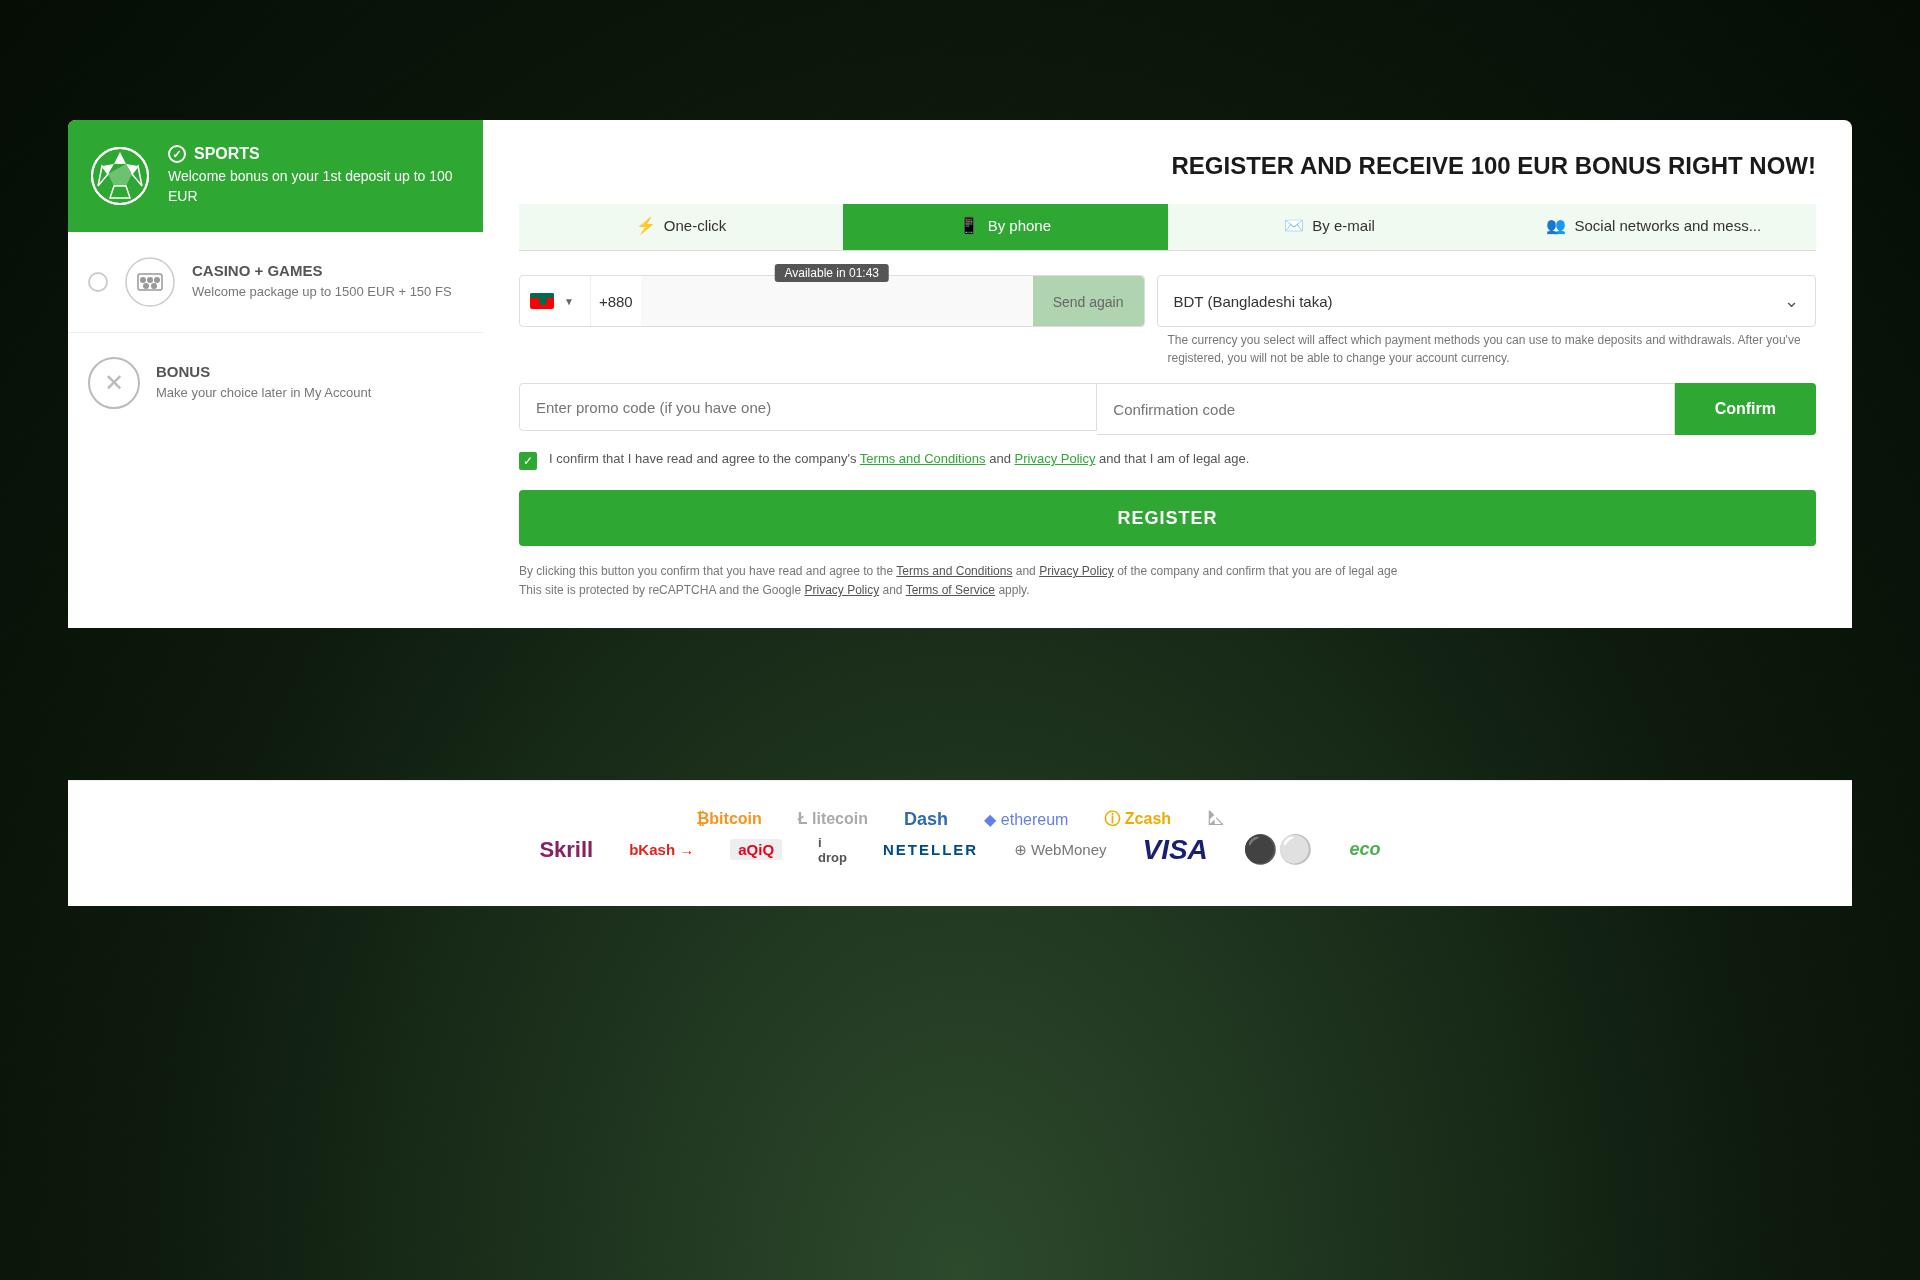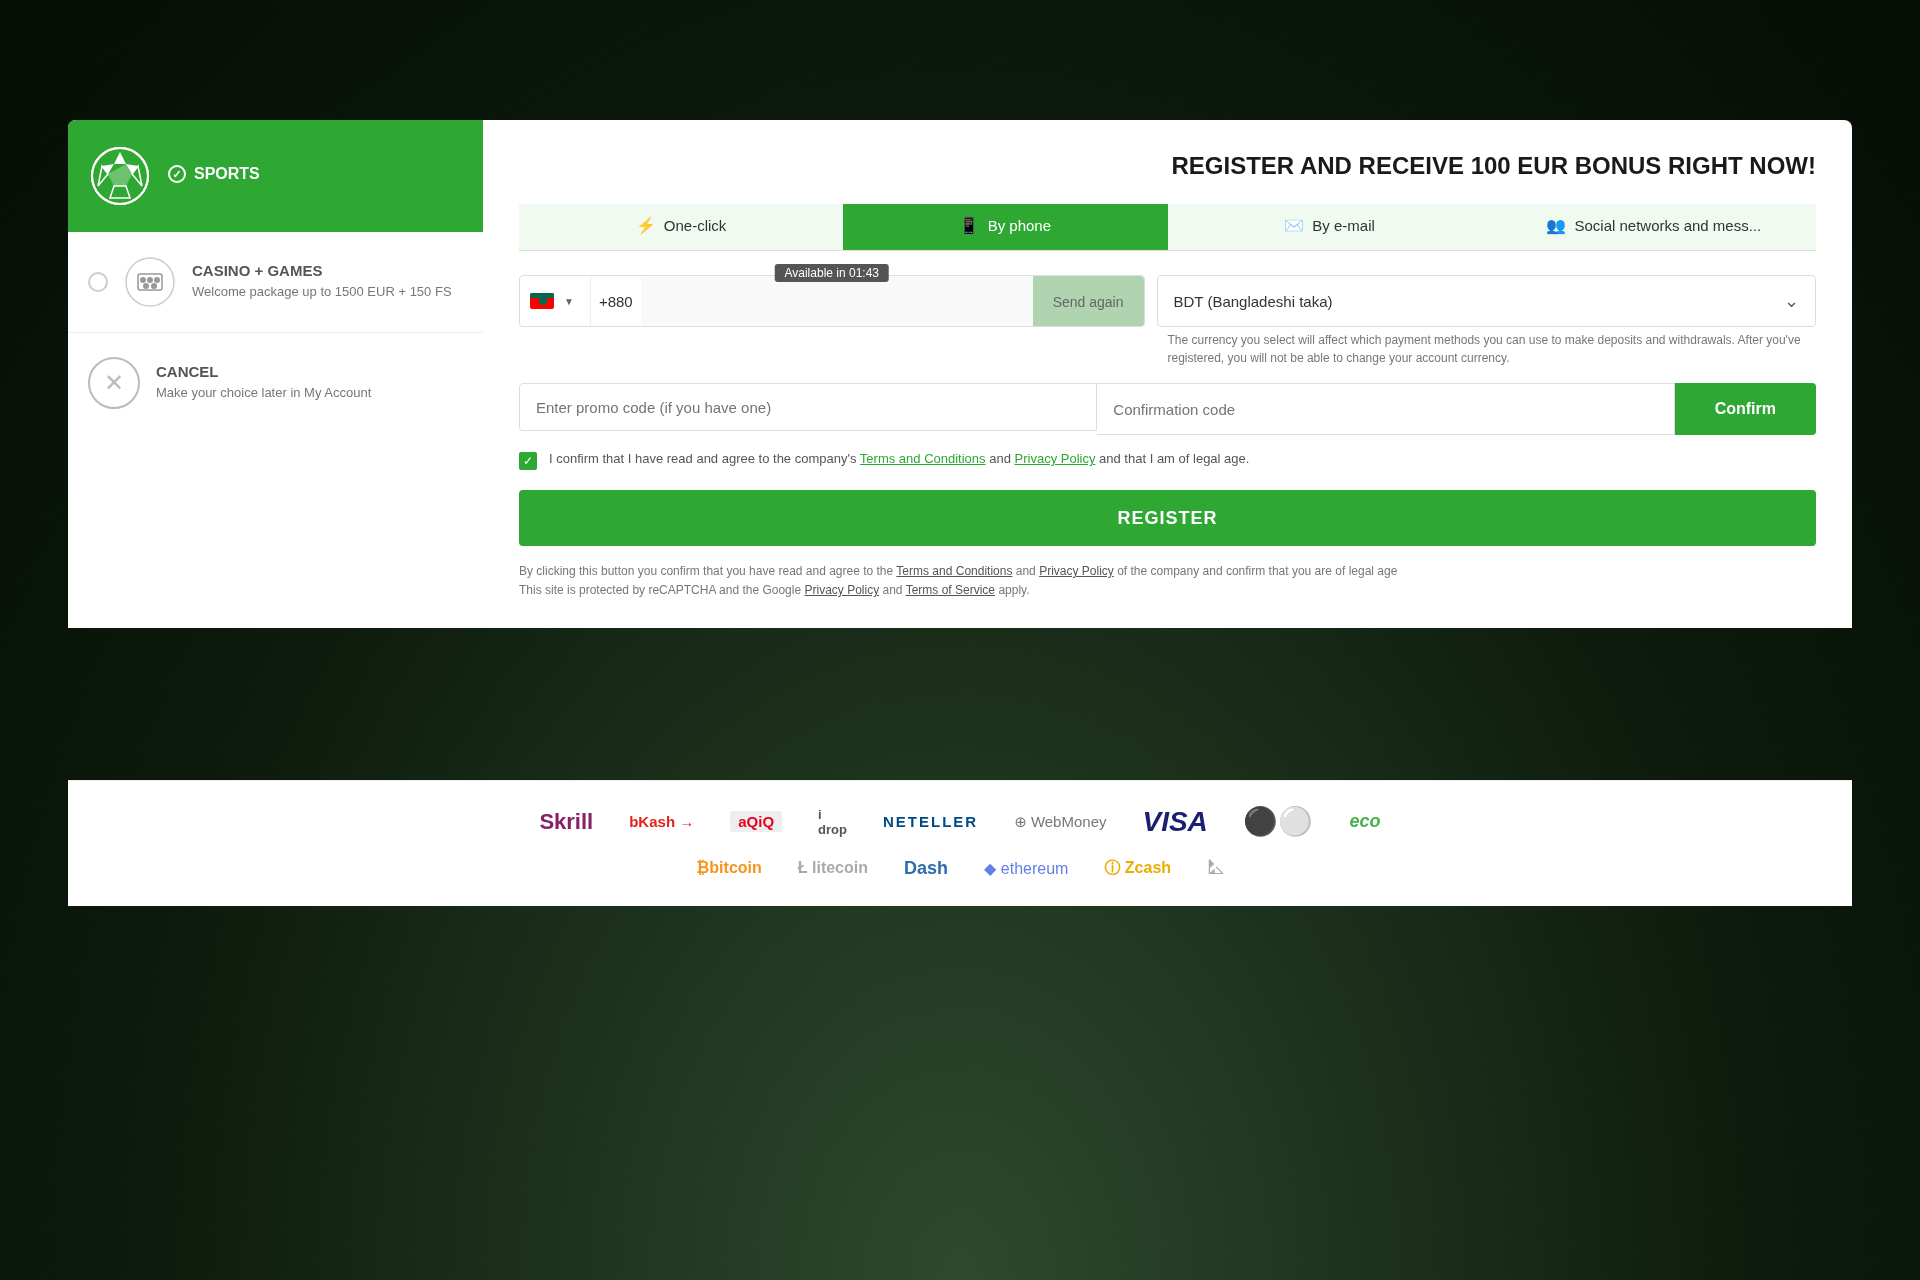"Welcome bonus on your 1st" div.sports-desc { html: none -> <div>Welcome bonus on your 1st deposit up to 100 EUR</div> }
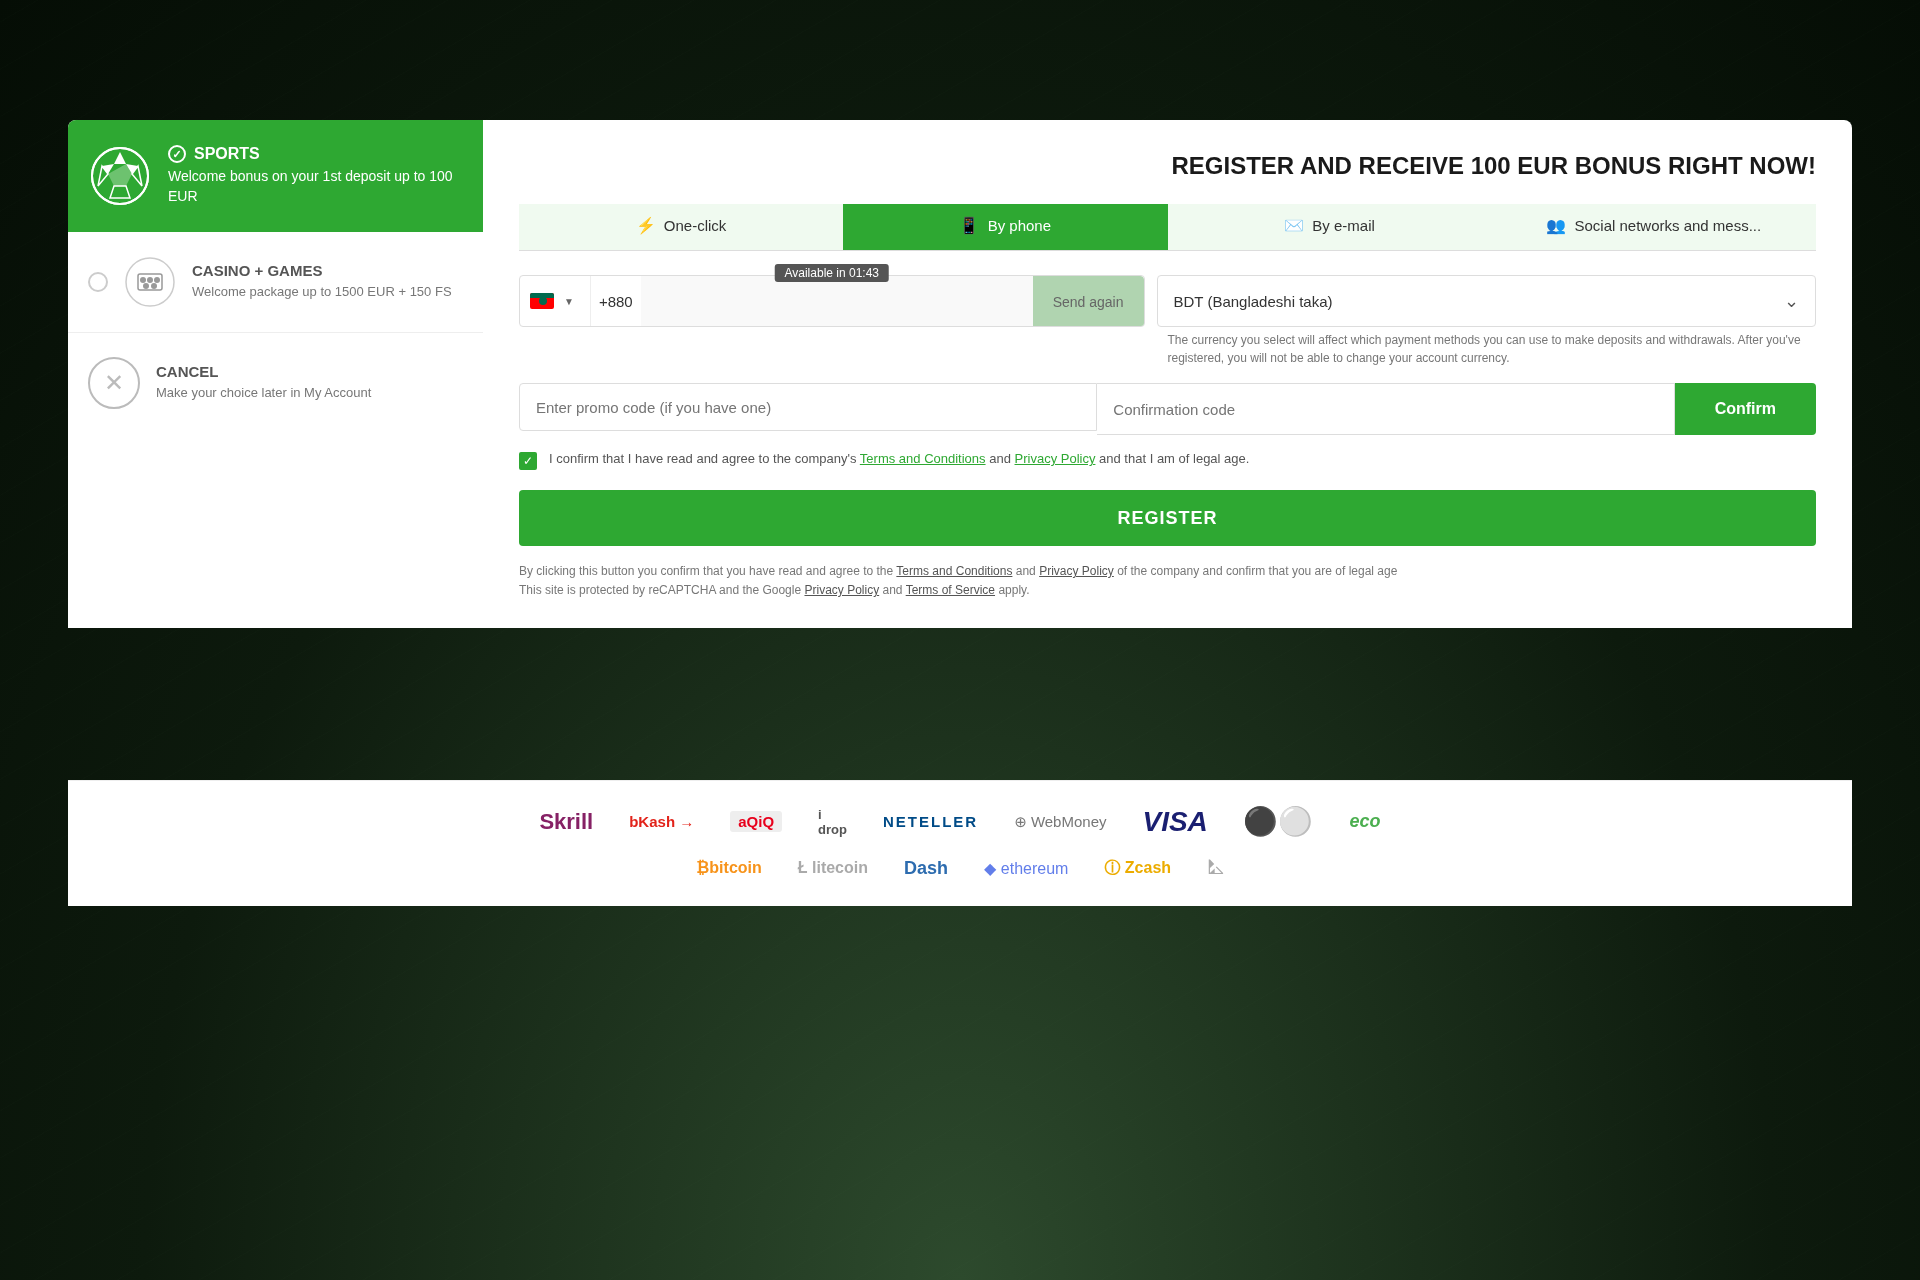"CANCEL" div.cancel-title { text: CANCEL -> BONUS }
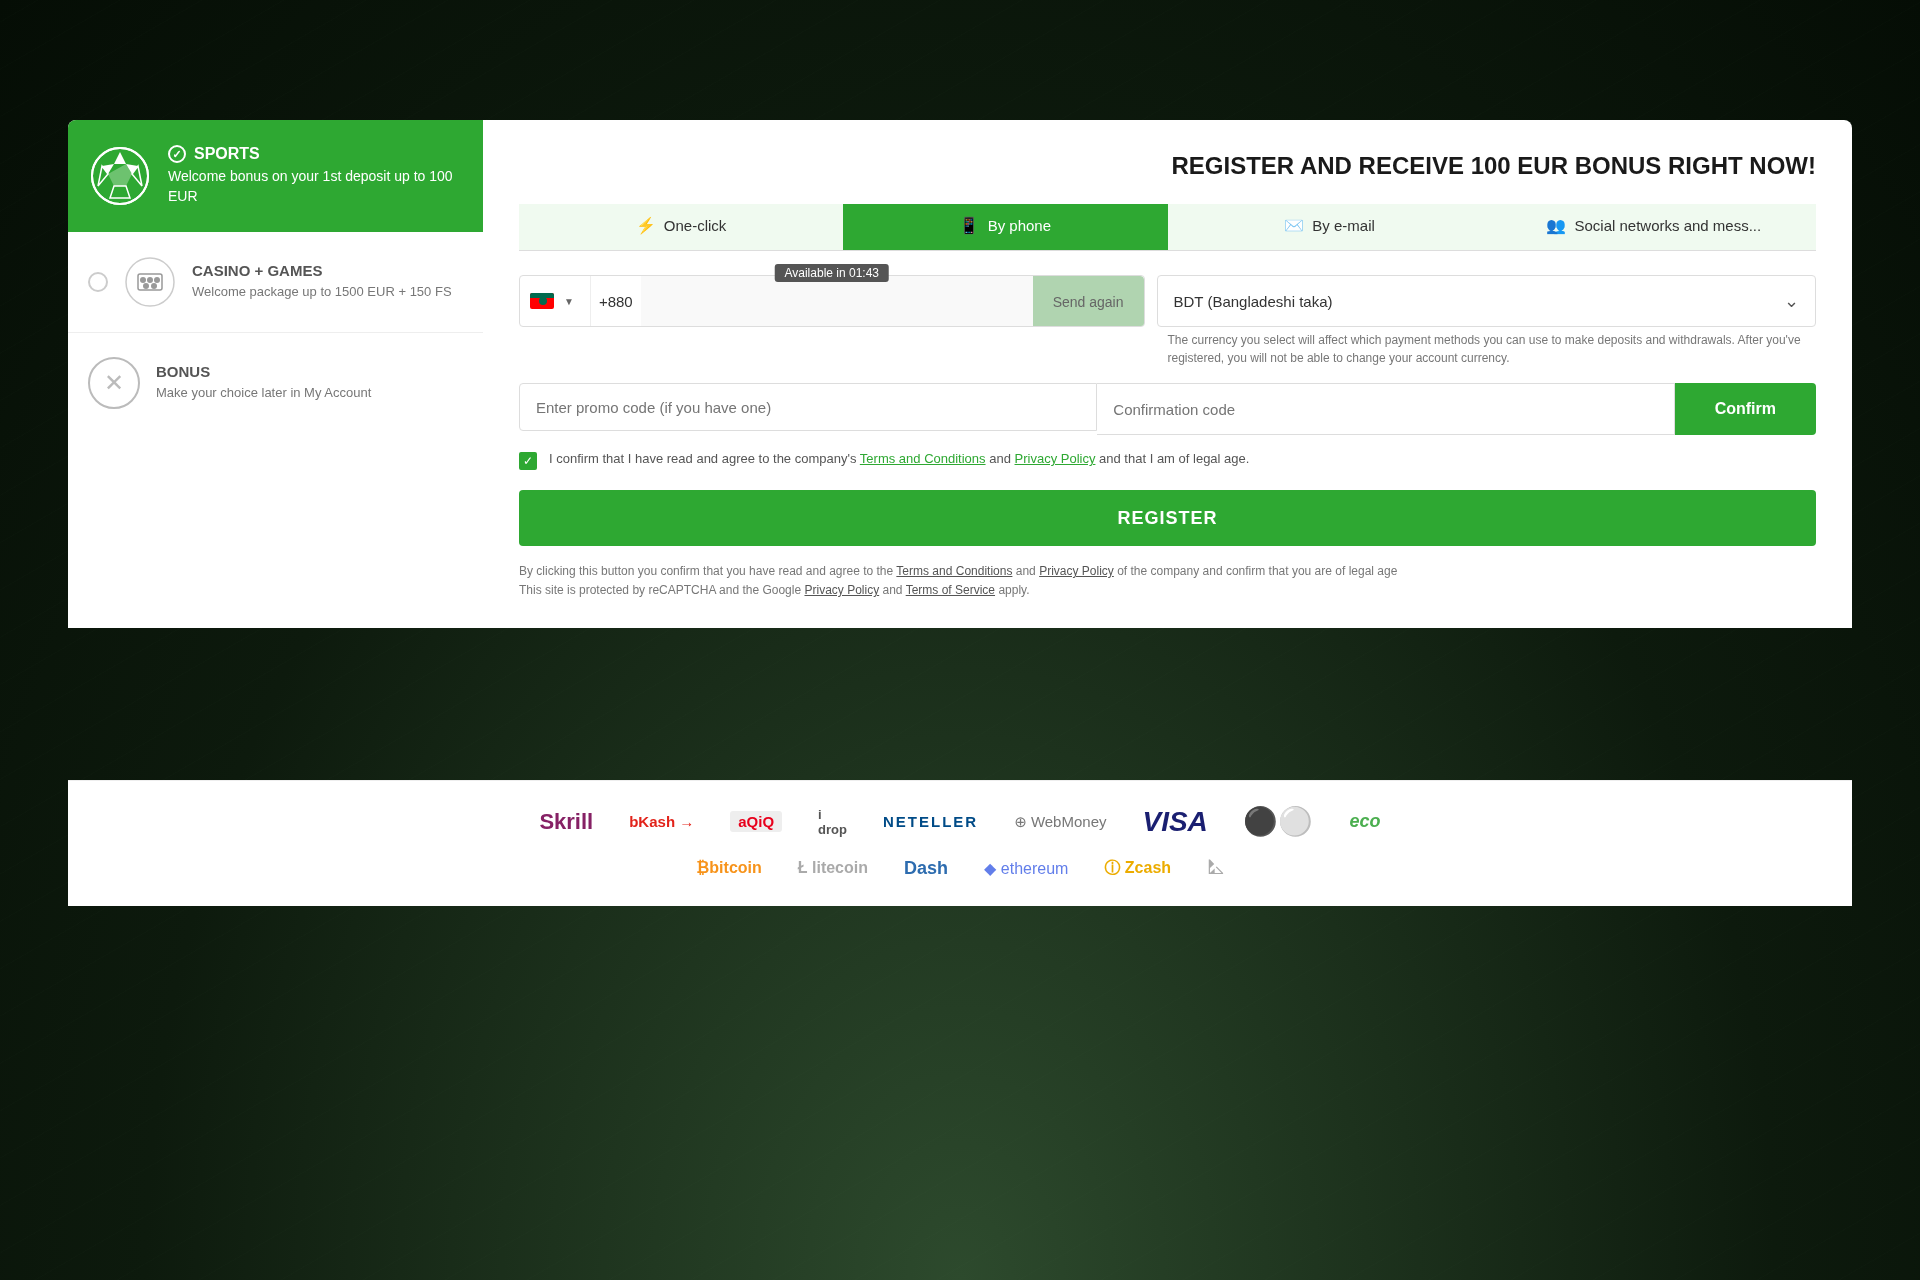"Skrill" div { order: before "₿bitcoin" -> after "₿bitcoin" }
